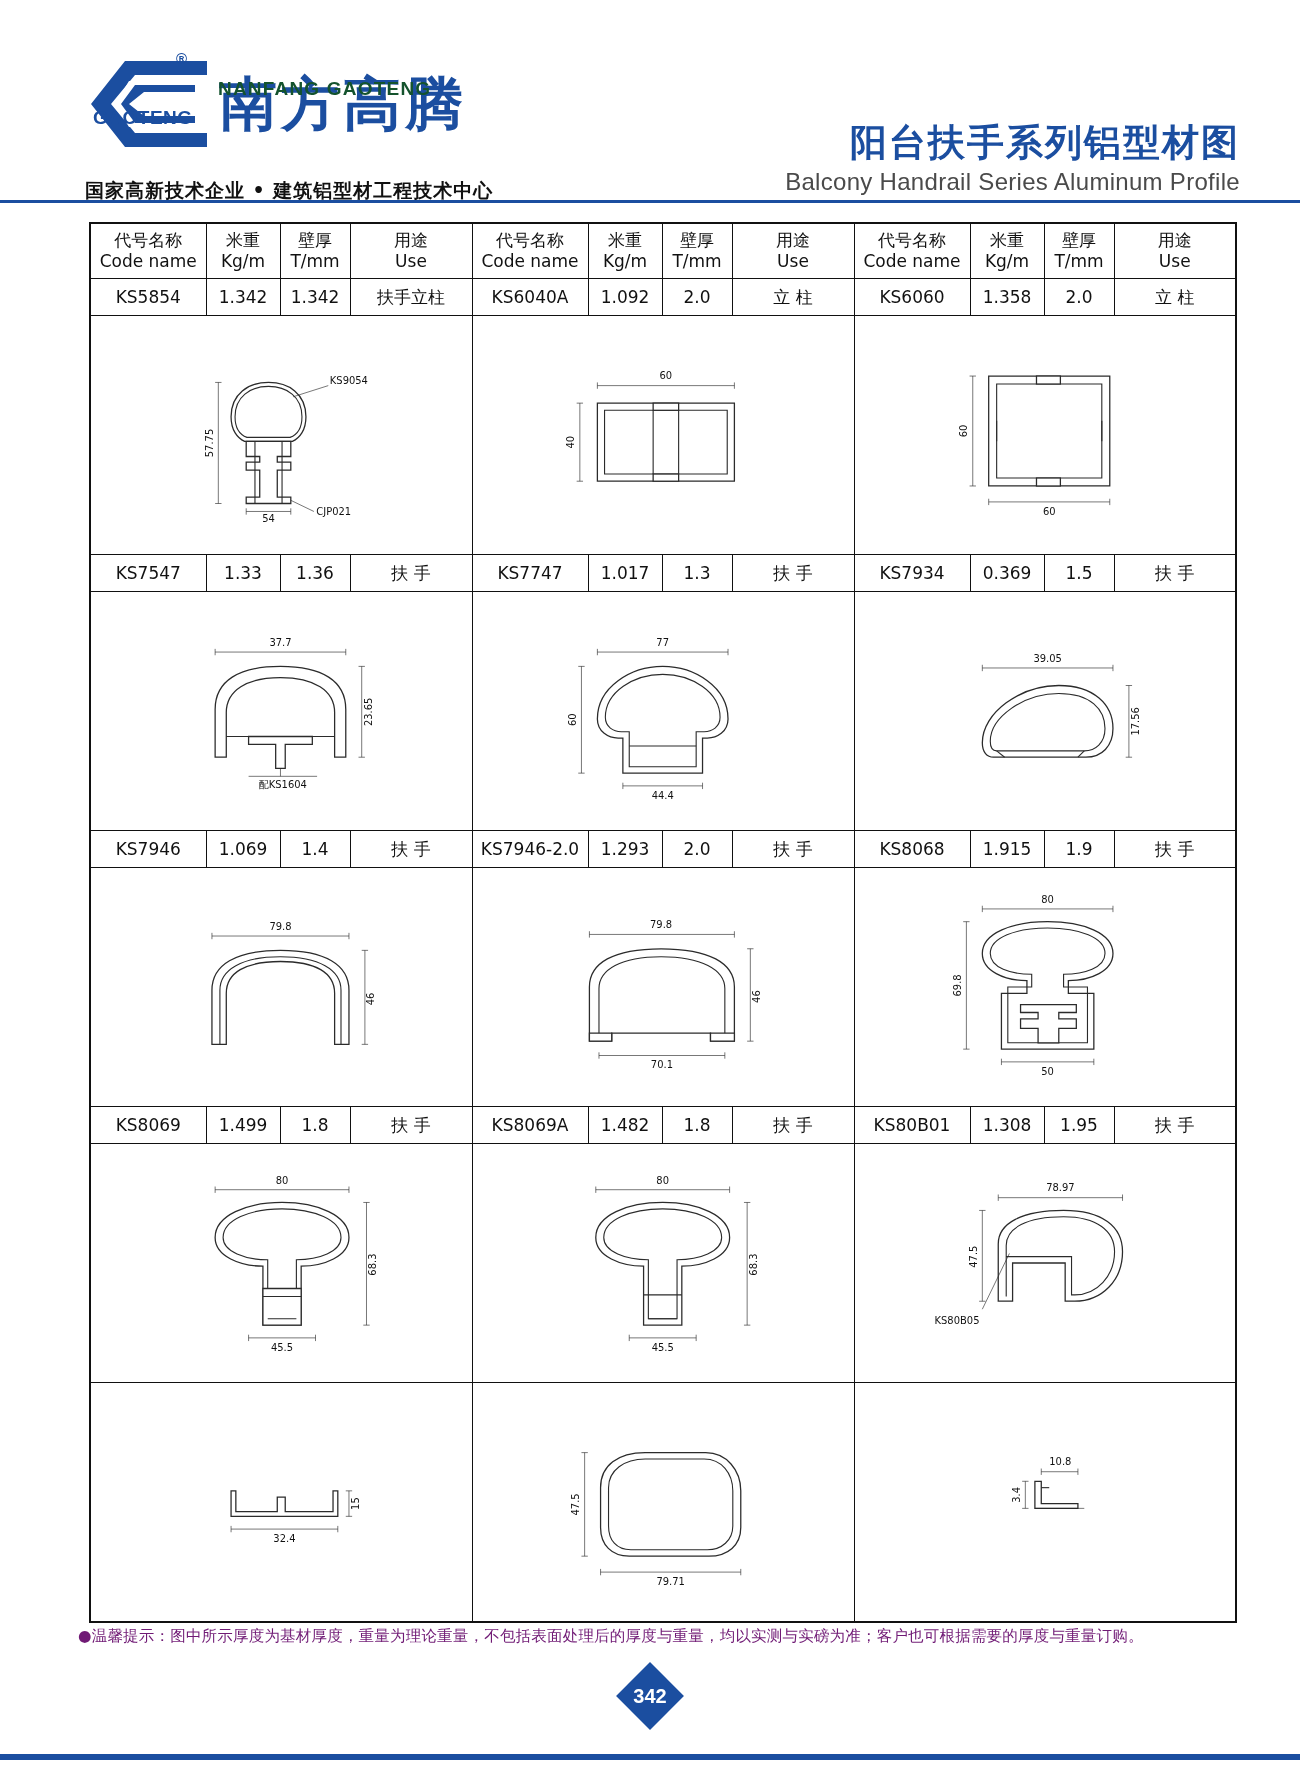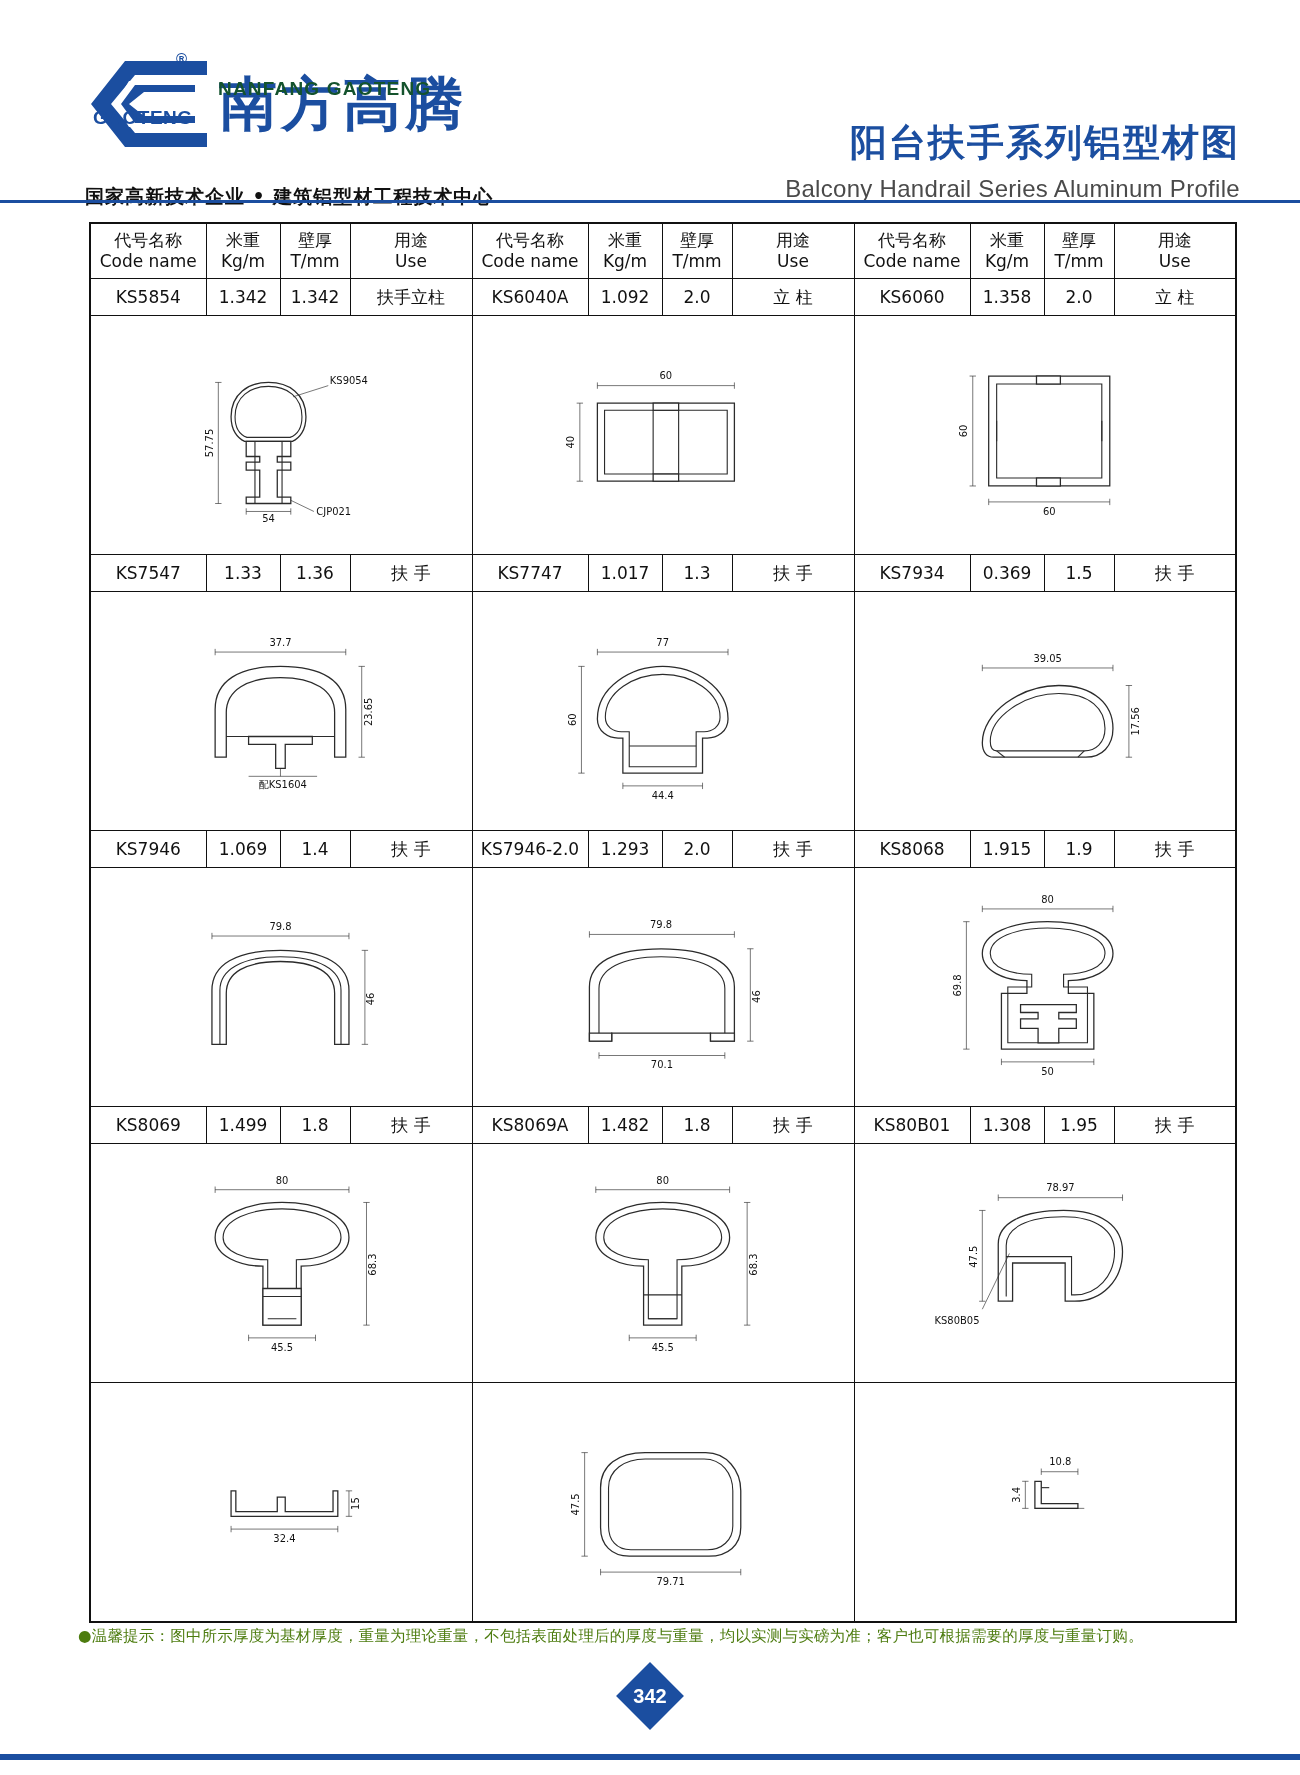"国家高新技术企业 • 建筑铝型材工程技术中心" .tagline { top: 184px -> 178px }
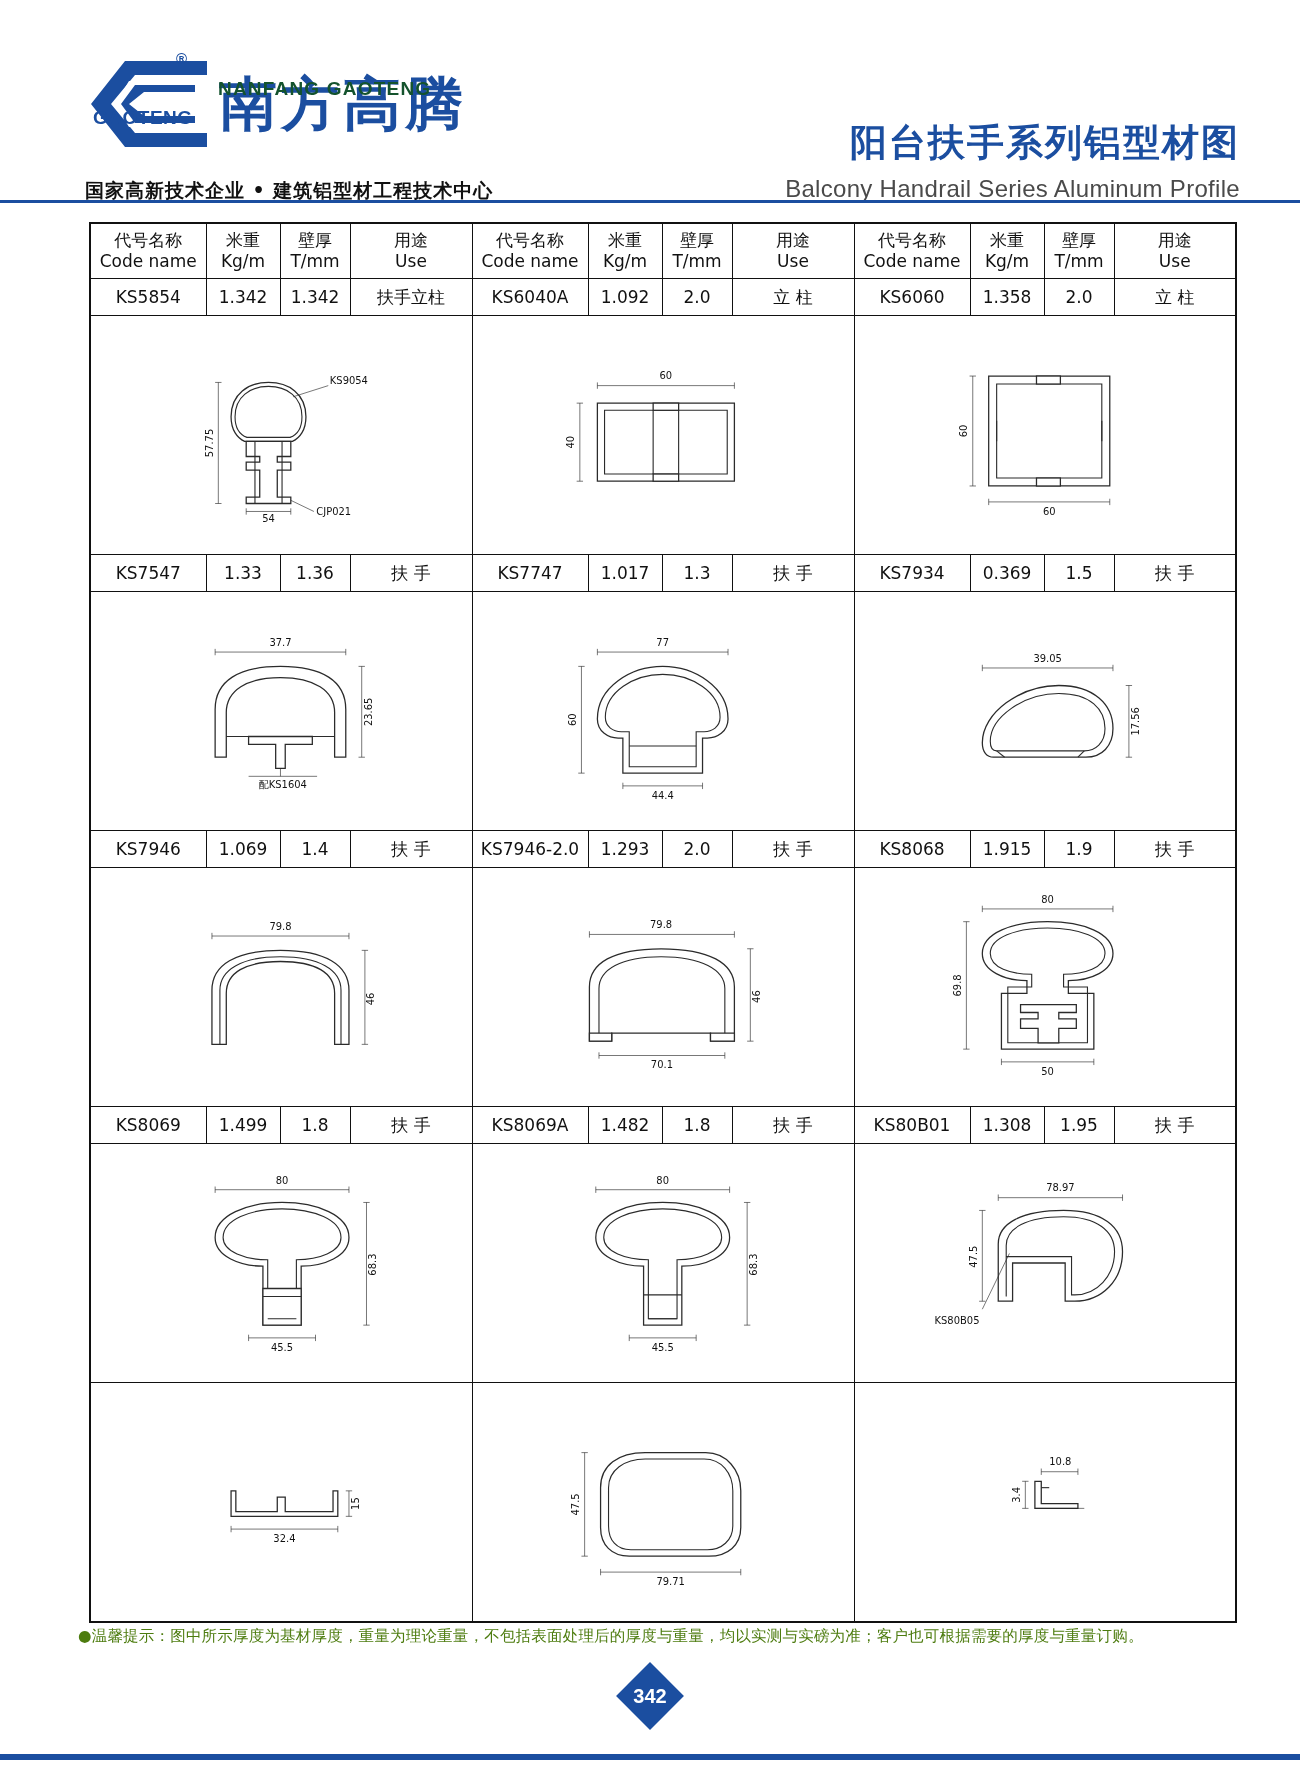"Balcony Handrail Series Aluminum Profile" .title-en { margin-top: 7px -> none }
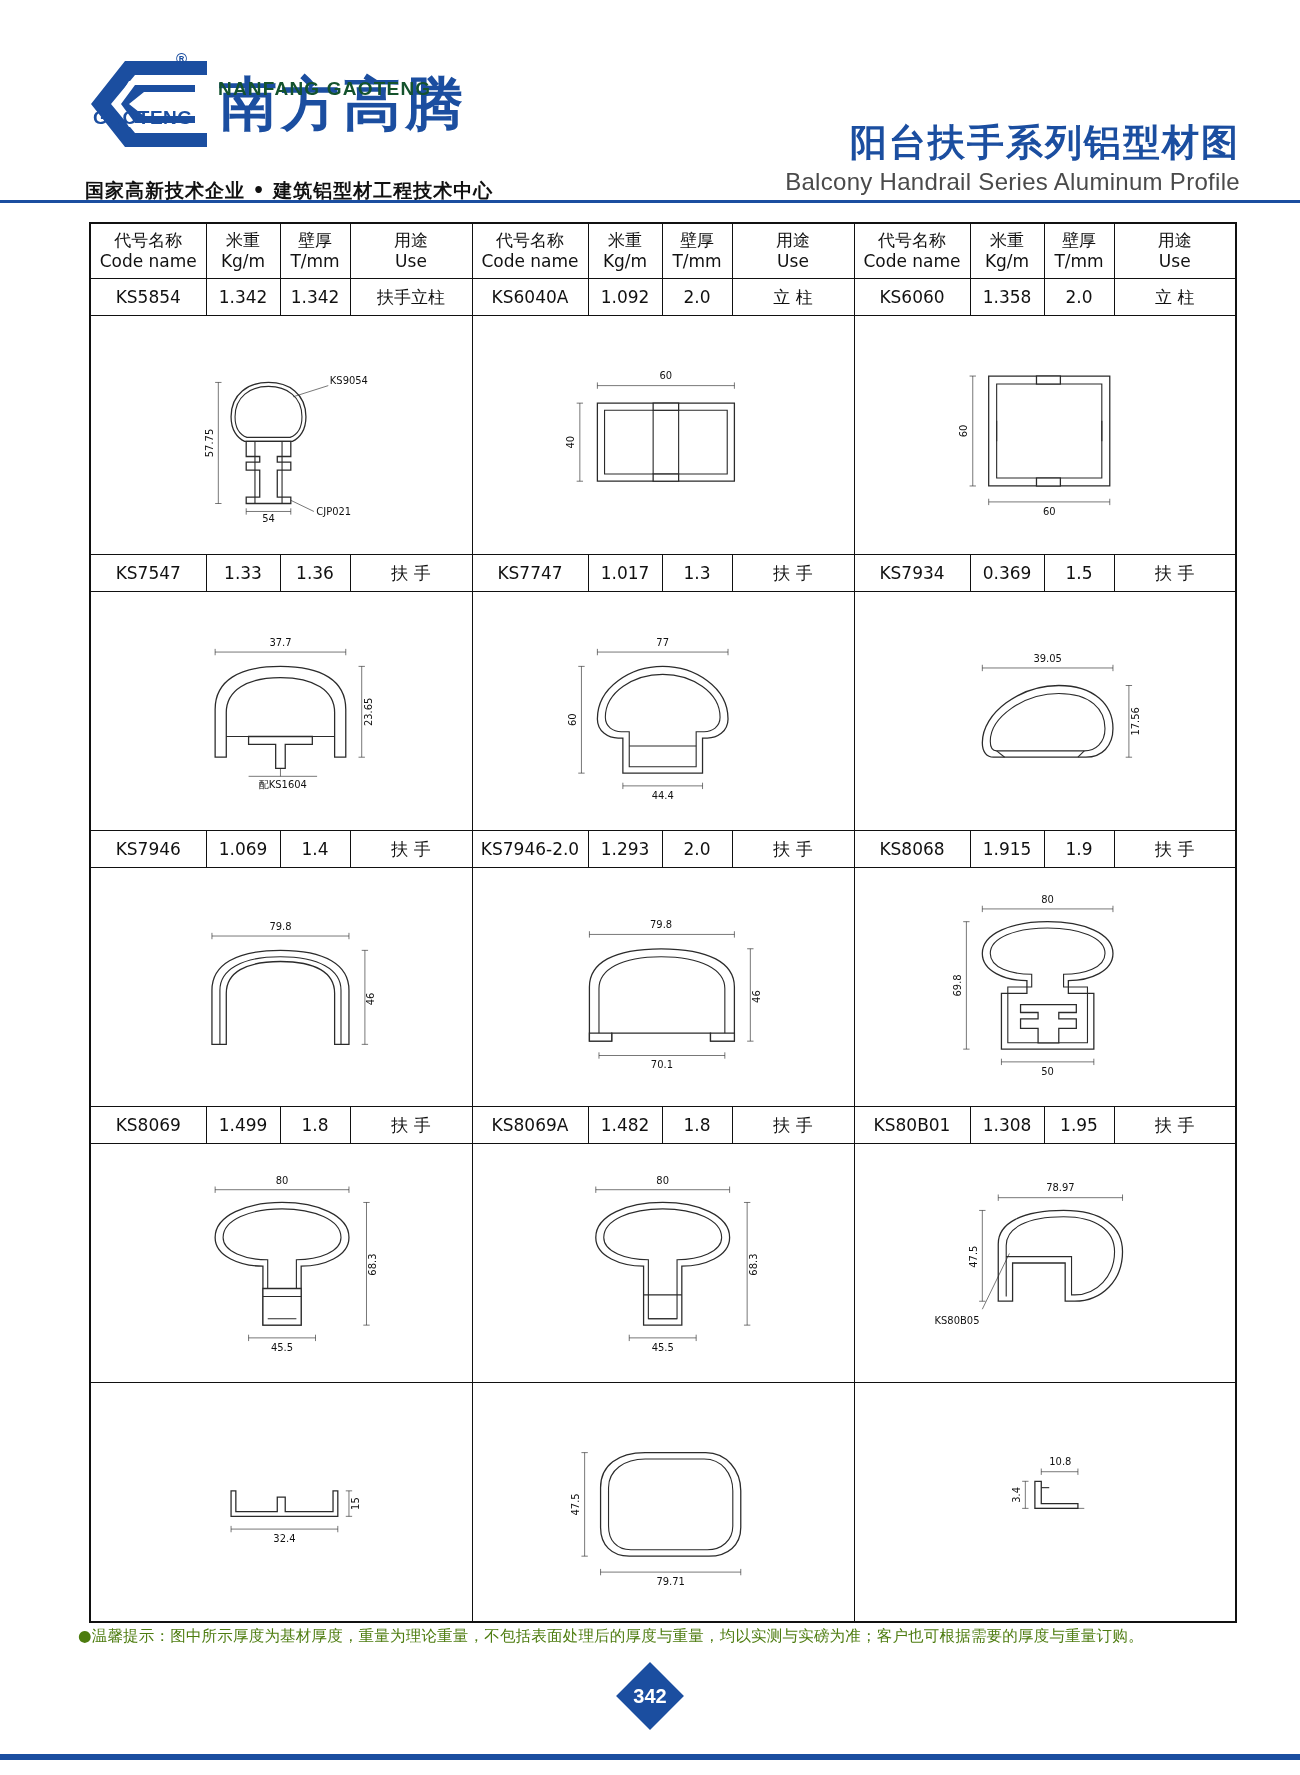"●温馨提示：图中所示厚度为基材厚度，重量为理论重量，不包括表面处理后的厚度与重量" .footnote { color: #4d7c0f -> #701a75 }
